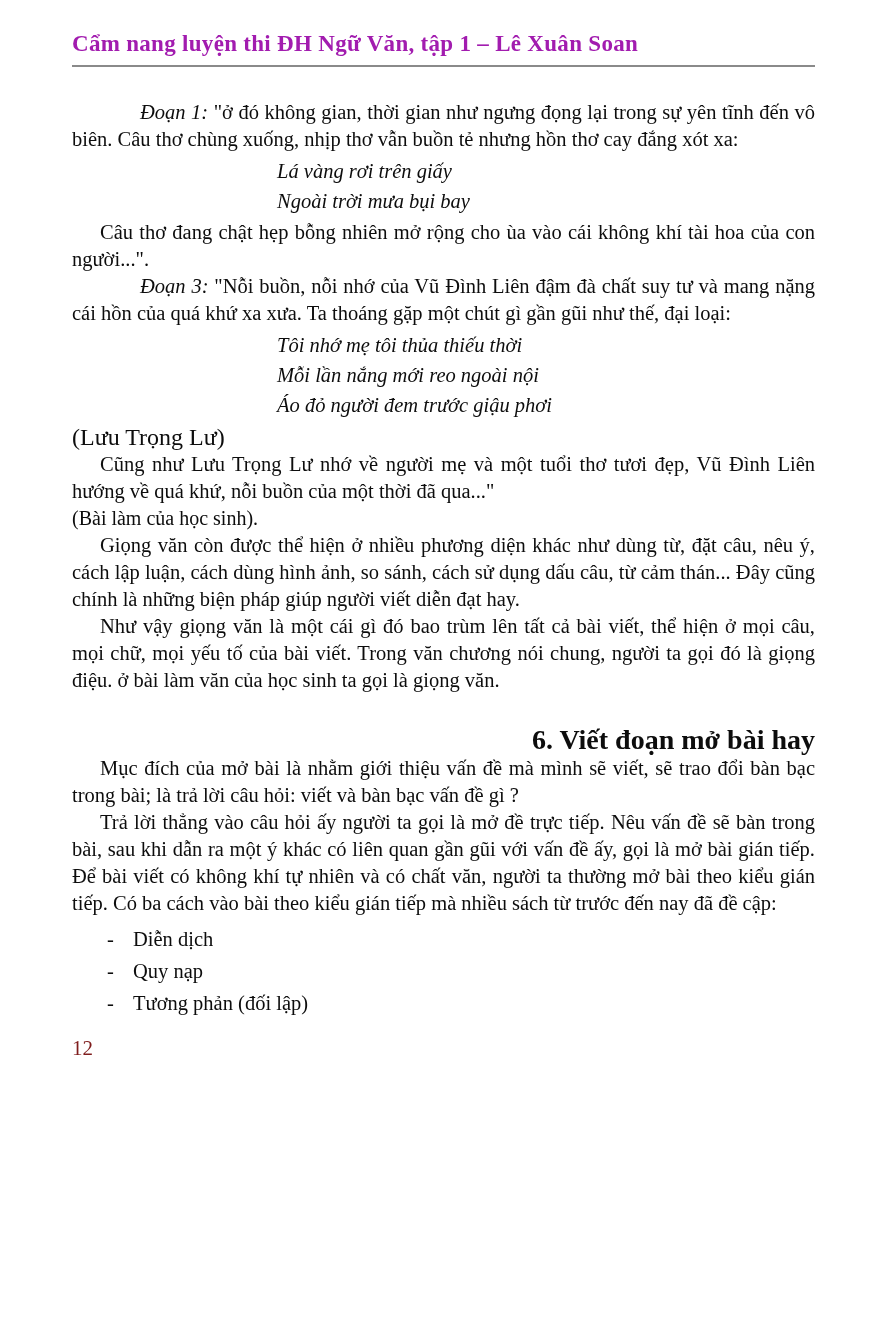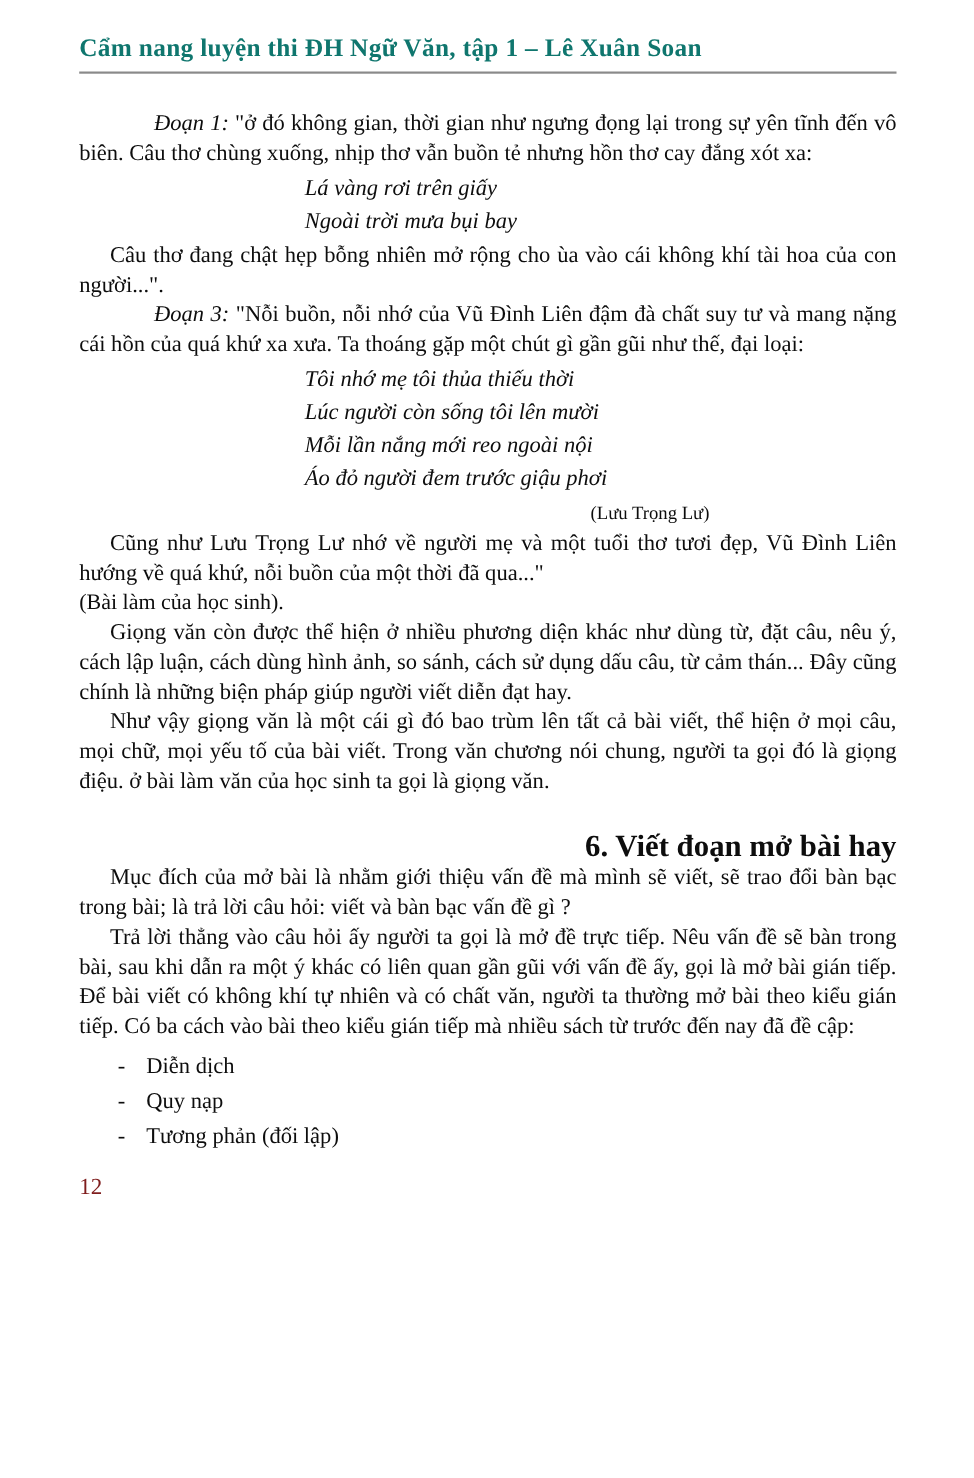"Cẩm nang luyện thi ĐH" .running-header { color: #0f766e -> #a21caf }
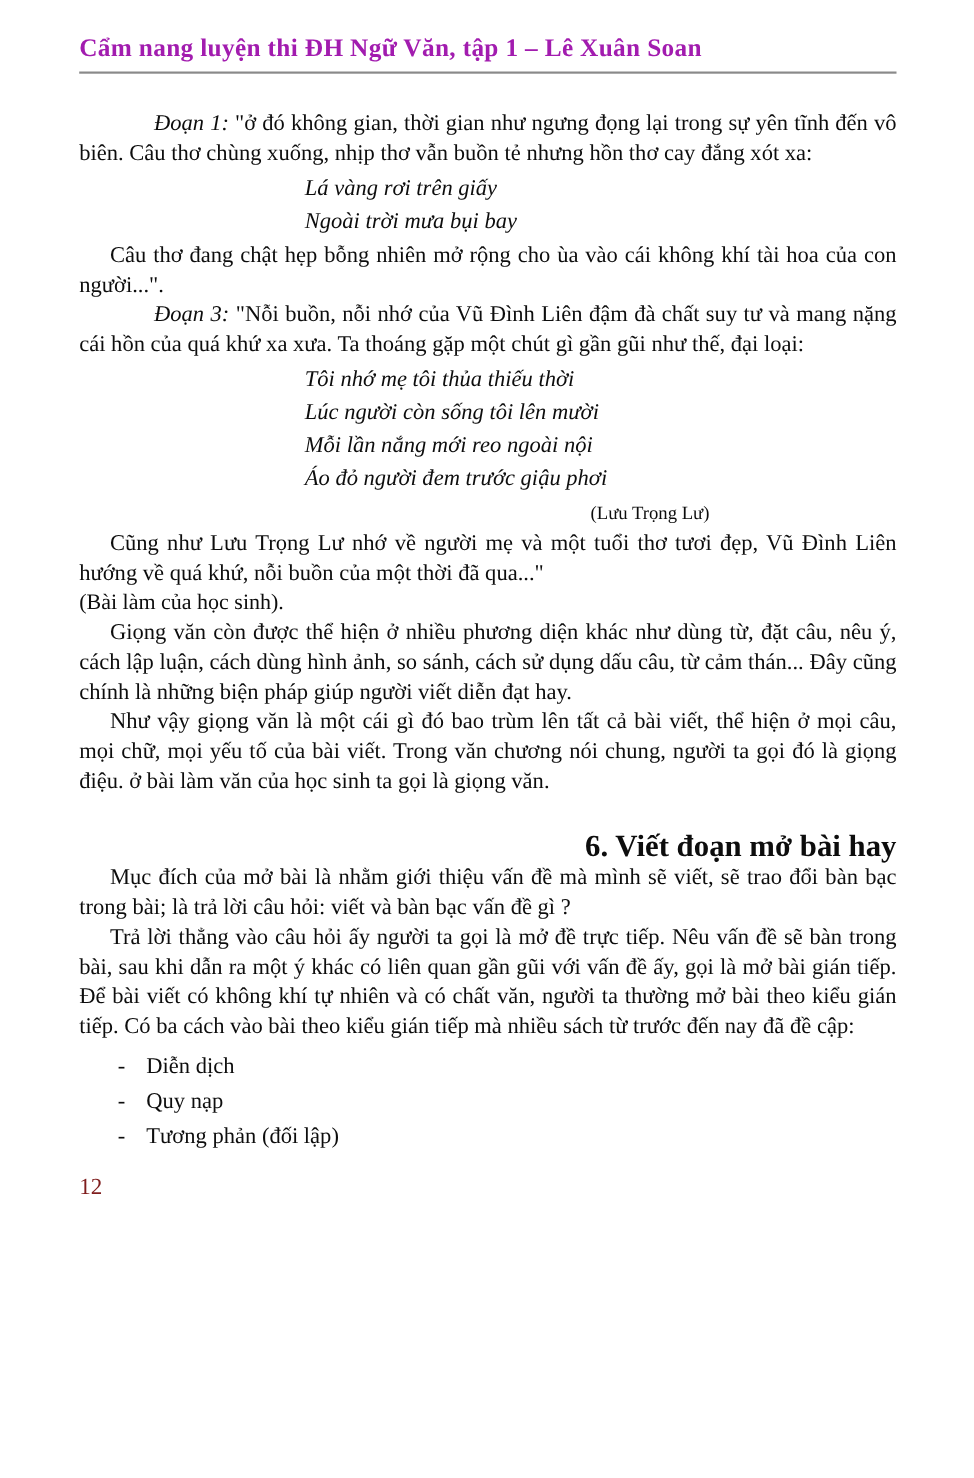"Lúc người còn sống tôi" div.poem-line { html: <div>Lúc người còn sống tôi lên mười</div> -> none }
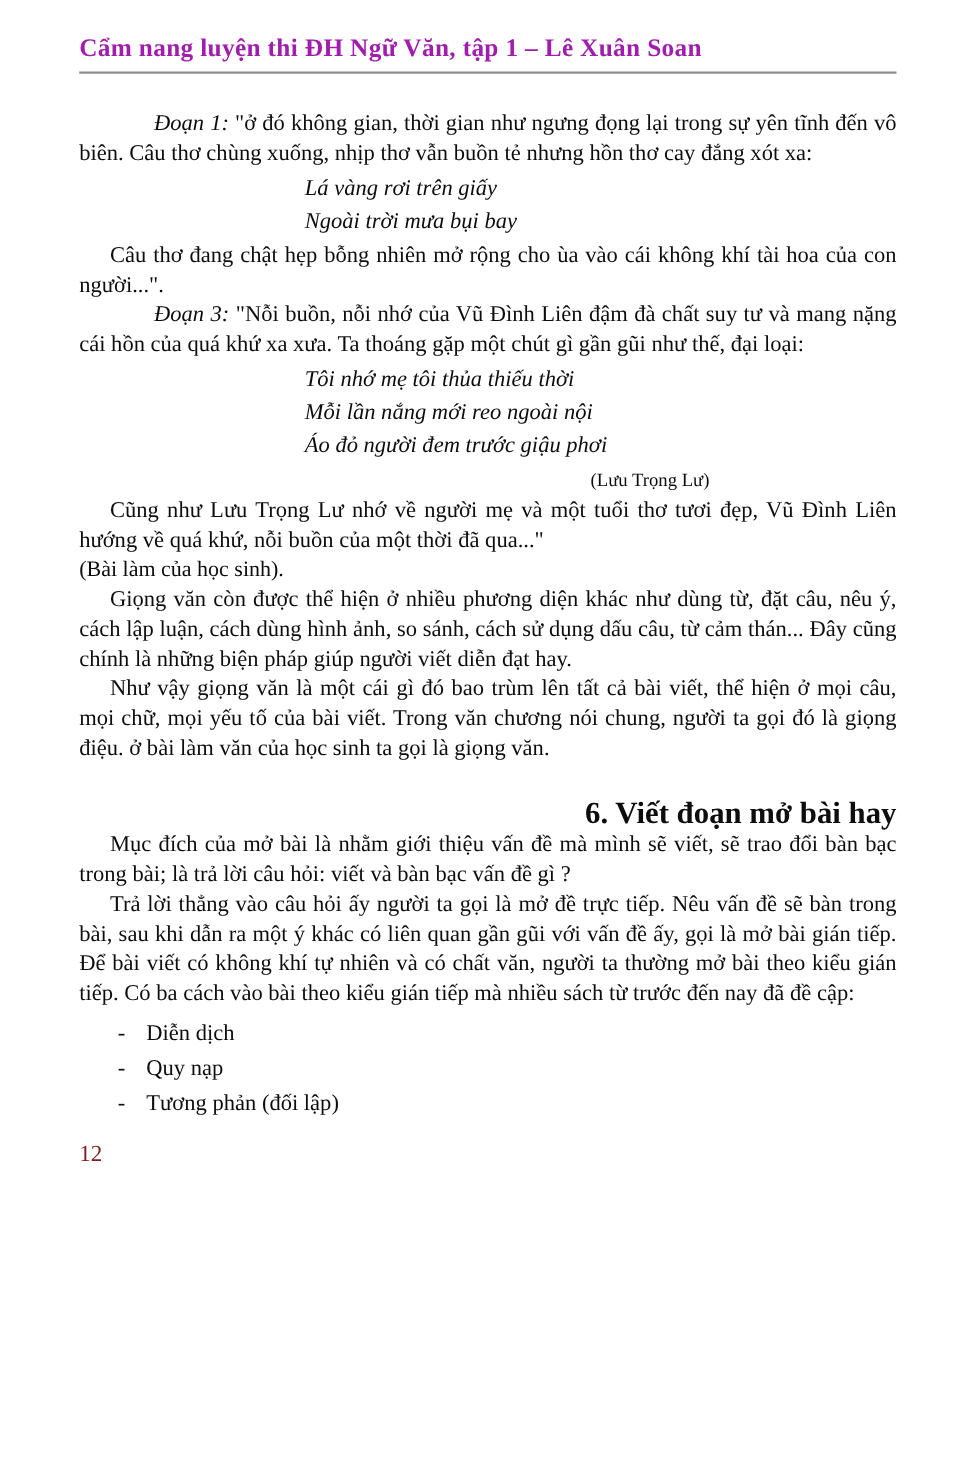"(Lưu Trọng Lư)" .attribution-poet { font-size: 17px -> 24px; text-align: right -> none }
